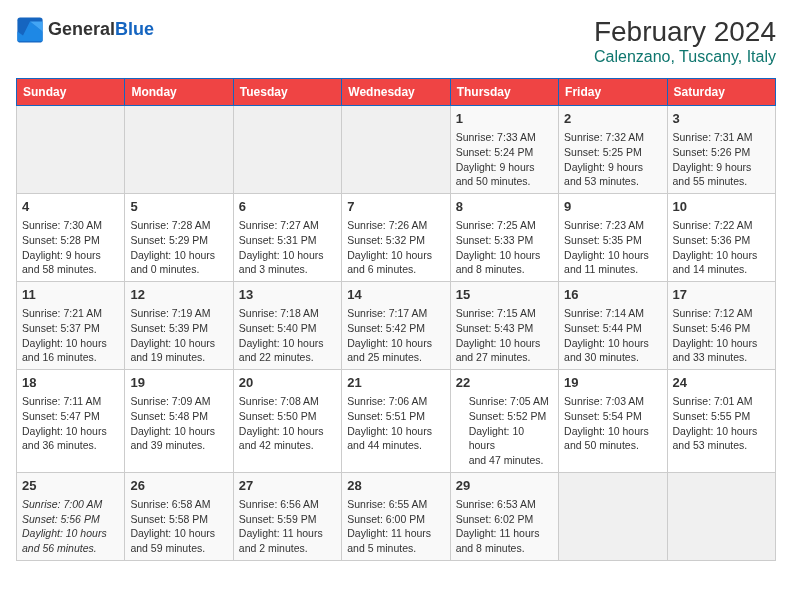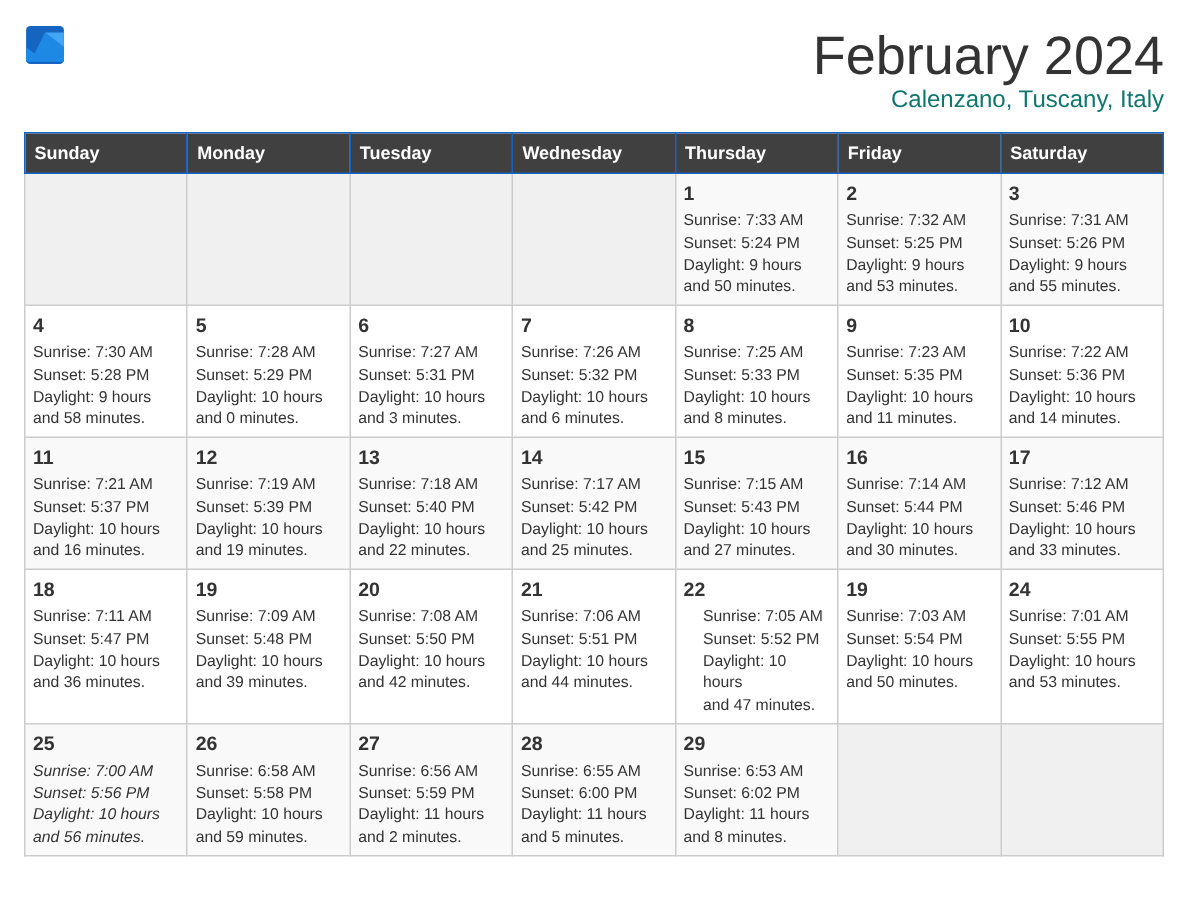"GeneralBlue" div { html: none -> <div> <div> <span>General</span><span>Blue</span> </div> </div> }
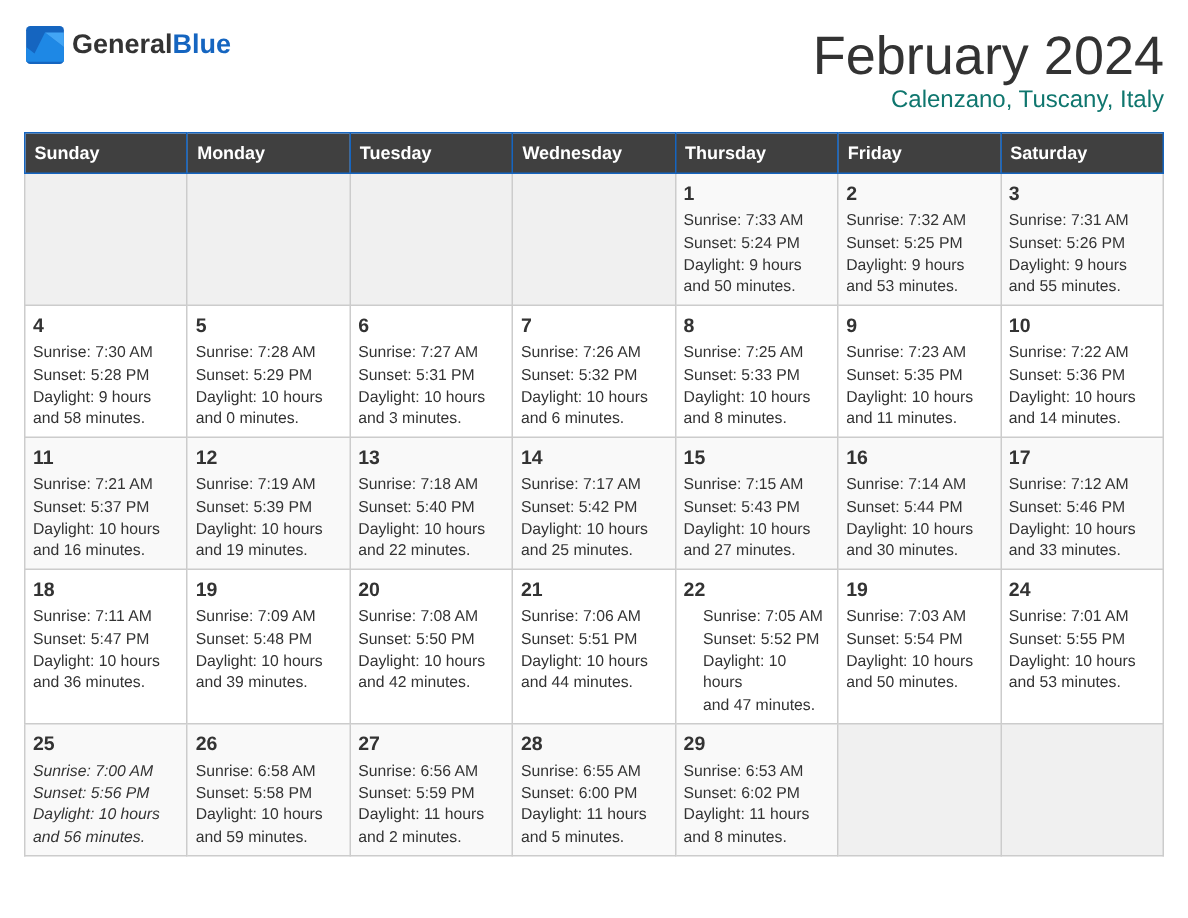"February 2024" .month-title { font-size: 36px -> 28px }
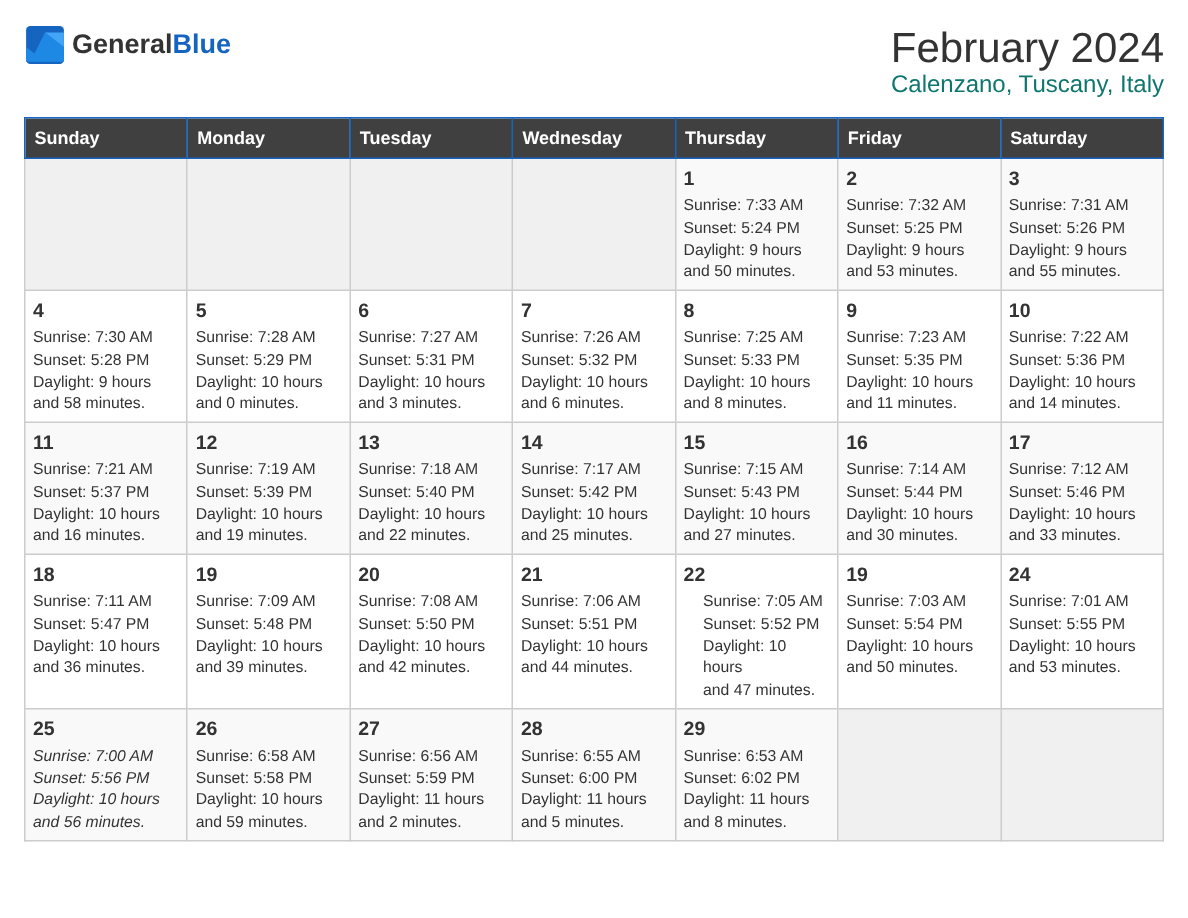"Sunday" thead tr th { background-color: #404040 -> #ef4444 }
